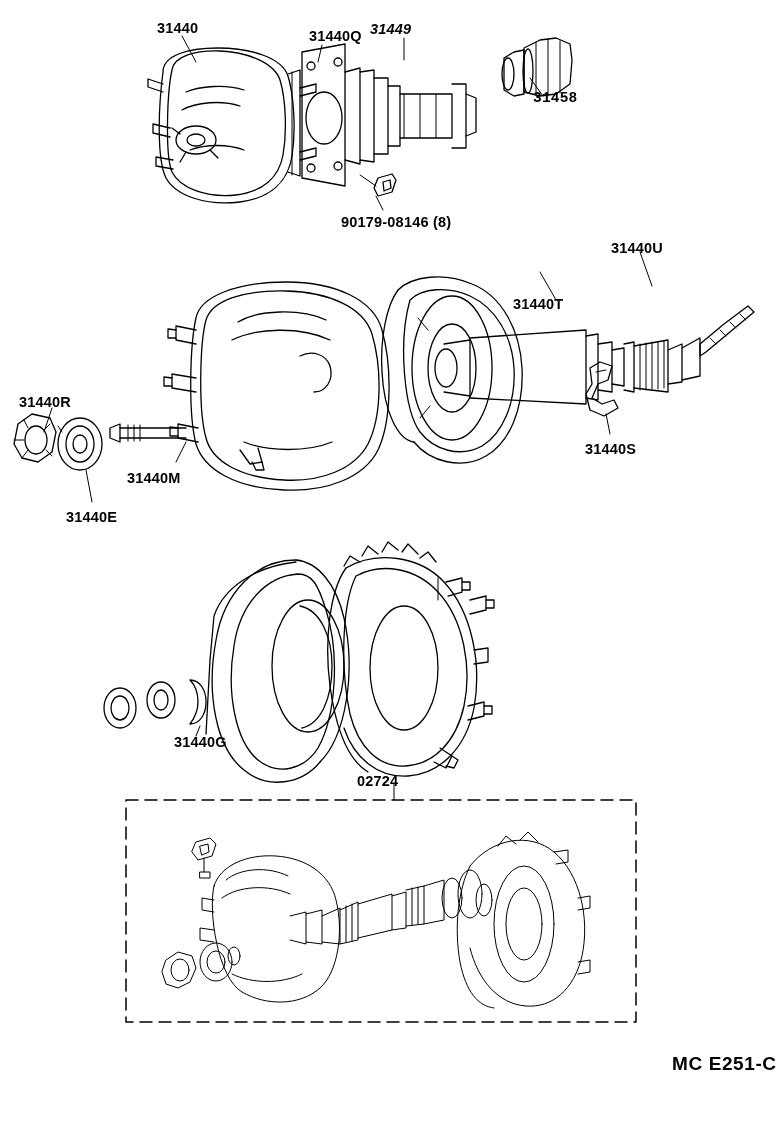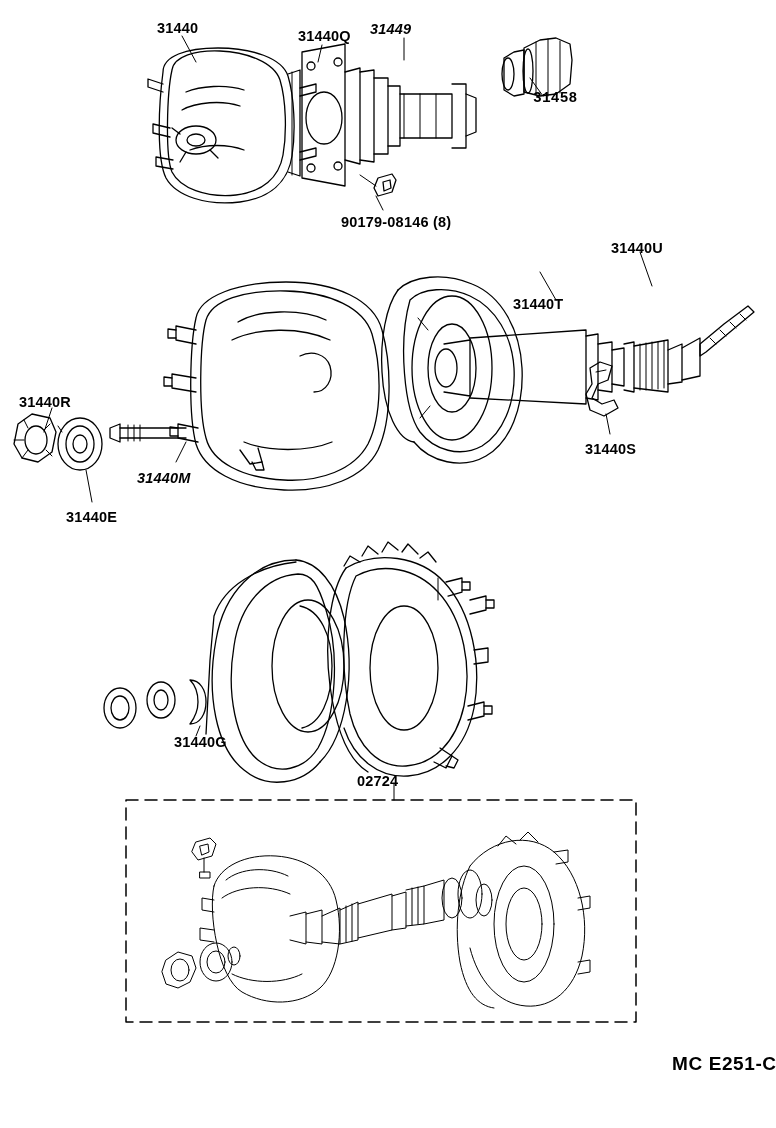"31440Q" div.lbl { left: 298px -> 309px }
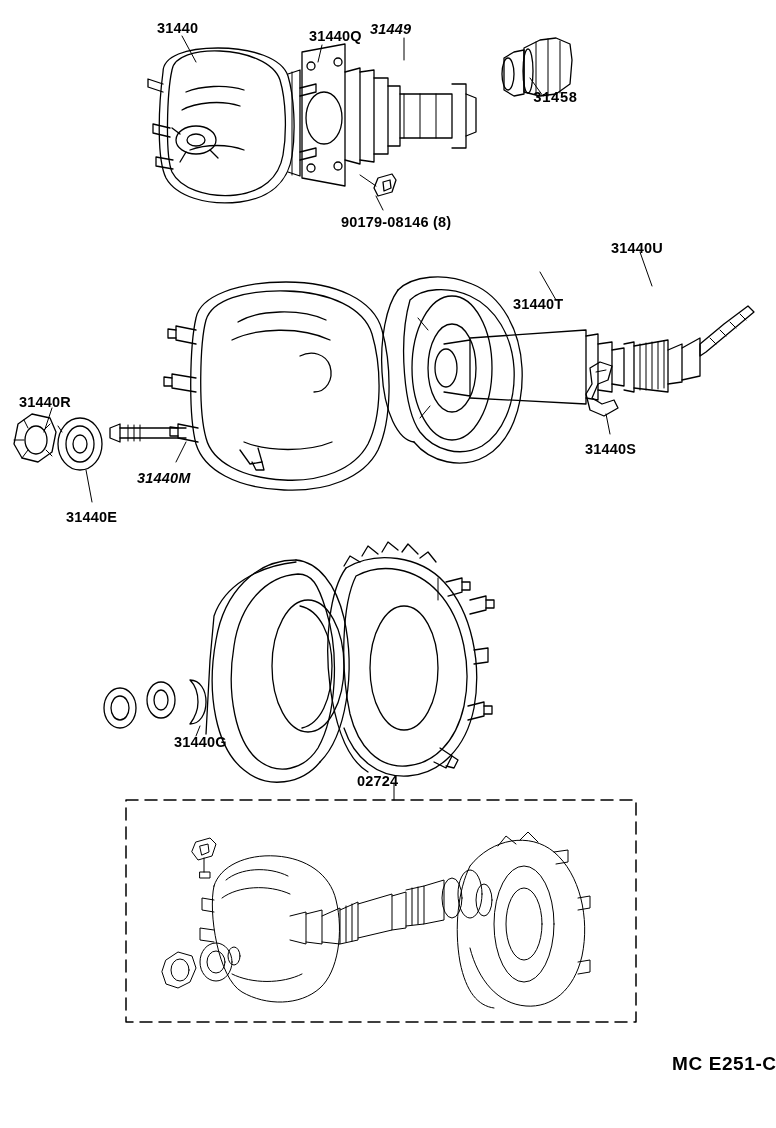"31440M" div.lbl { font-style: italic -> none; left: 137px -> 127px }
